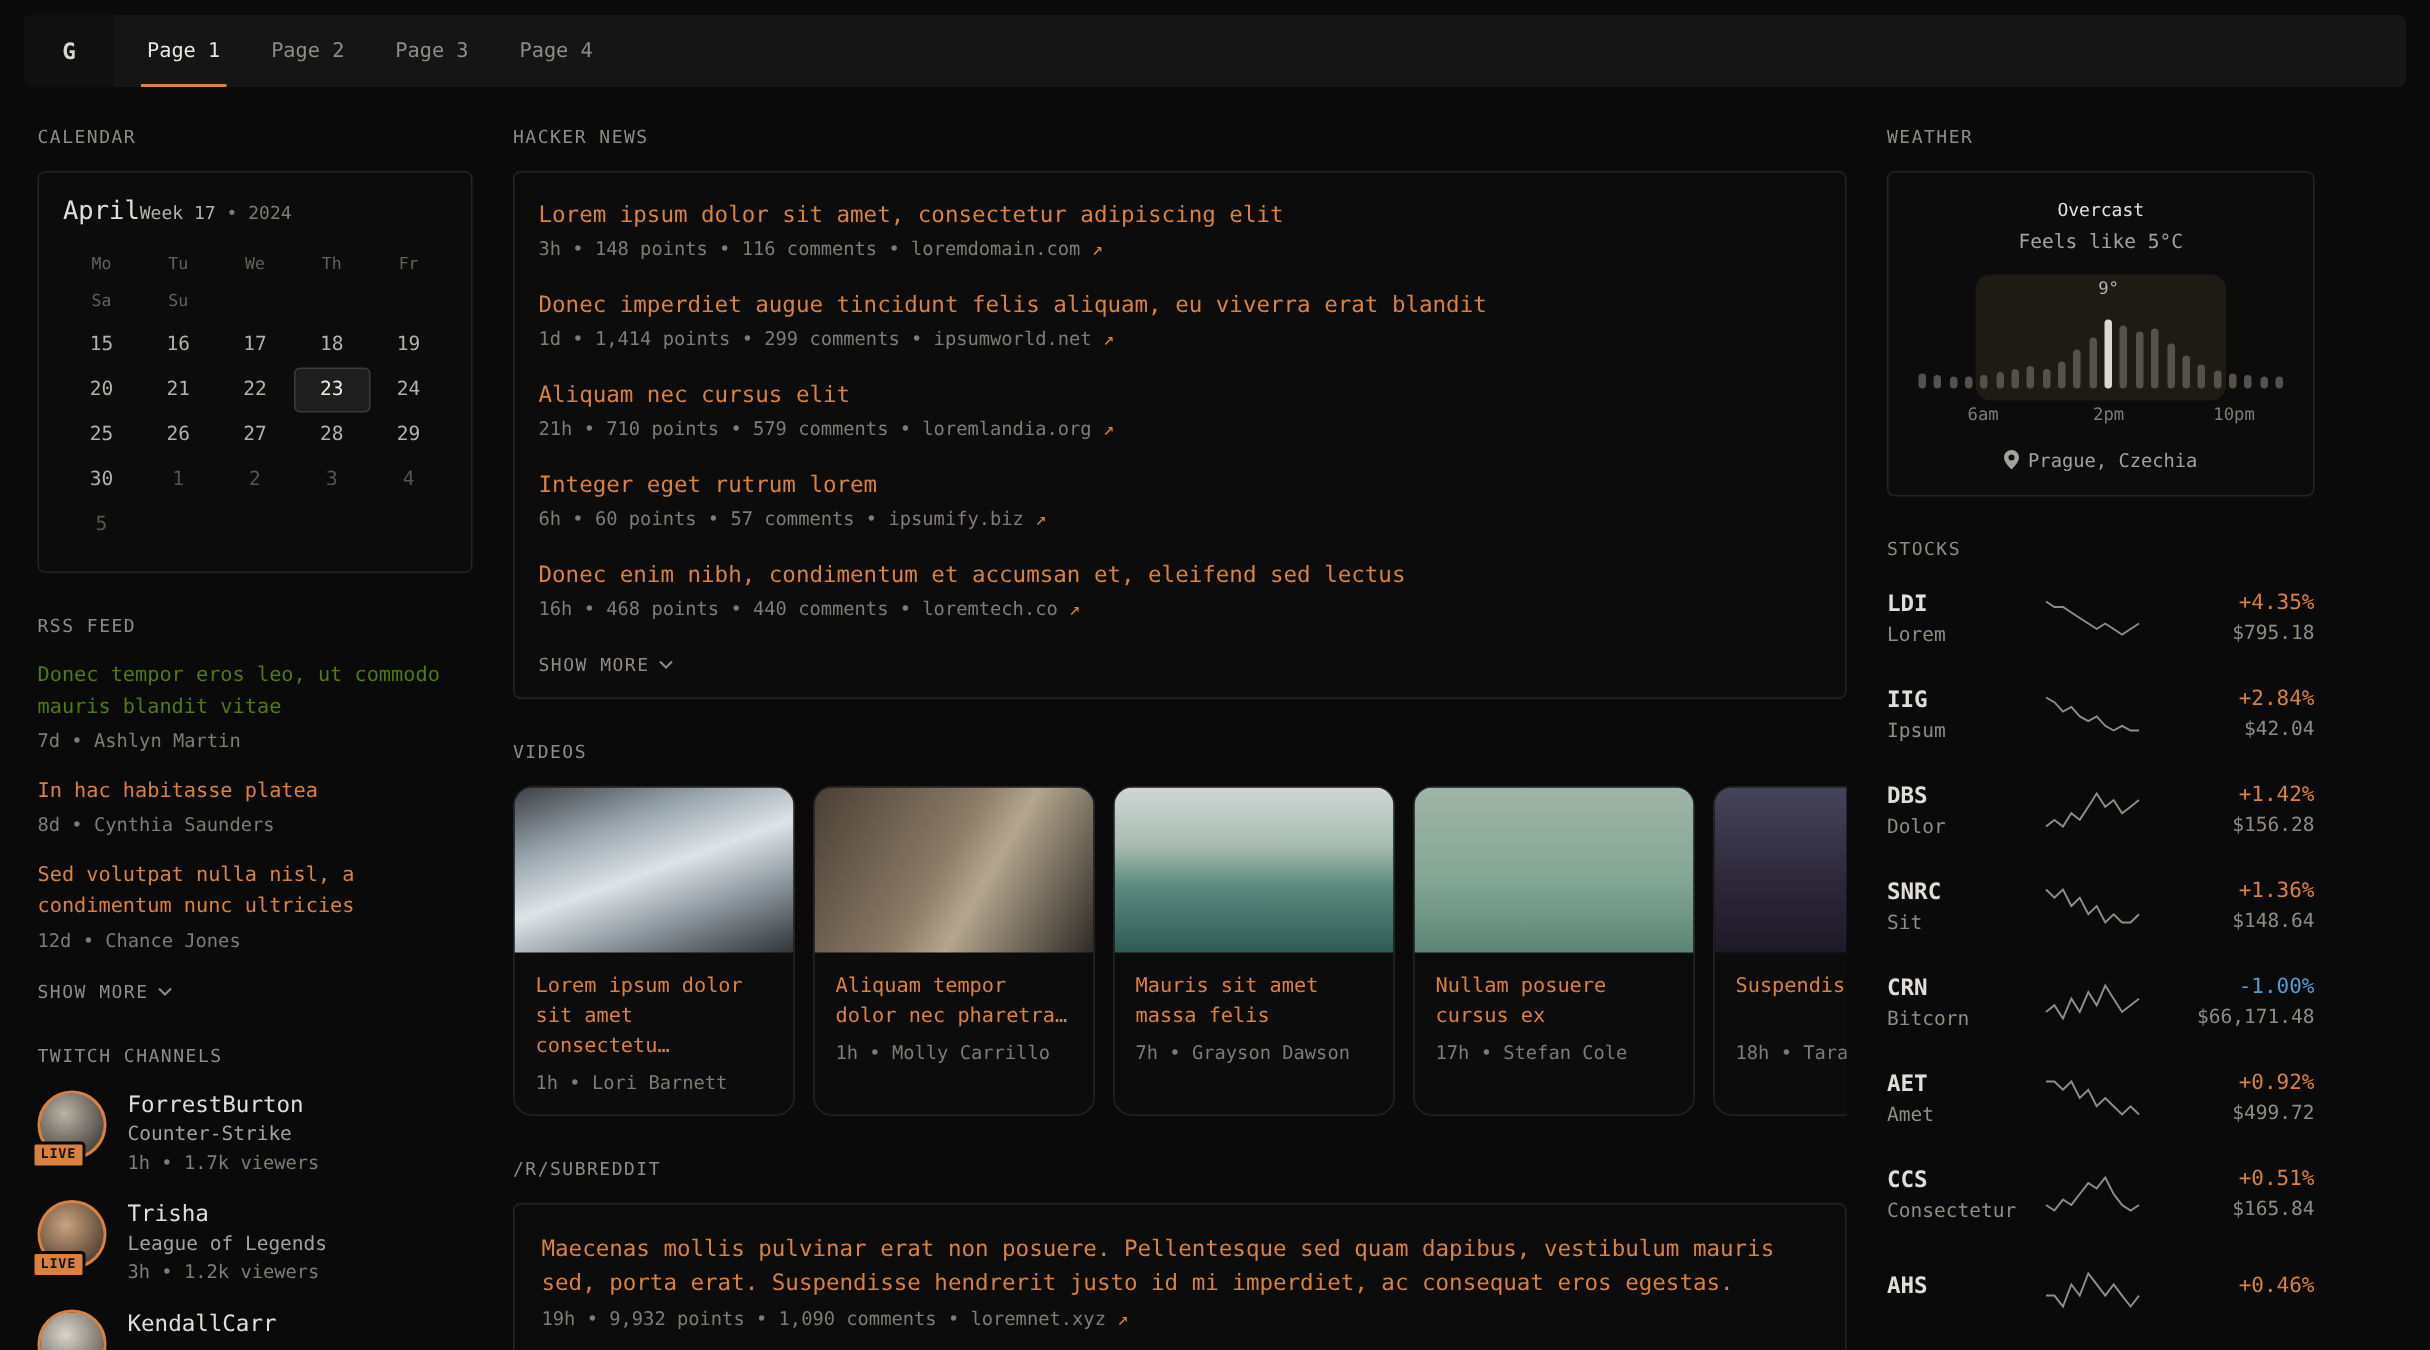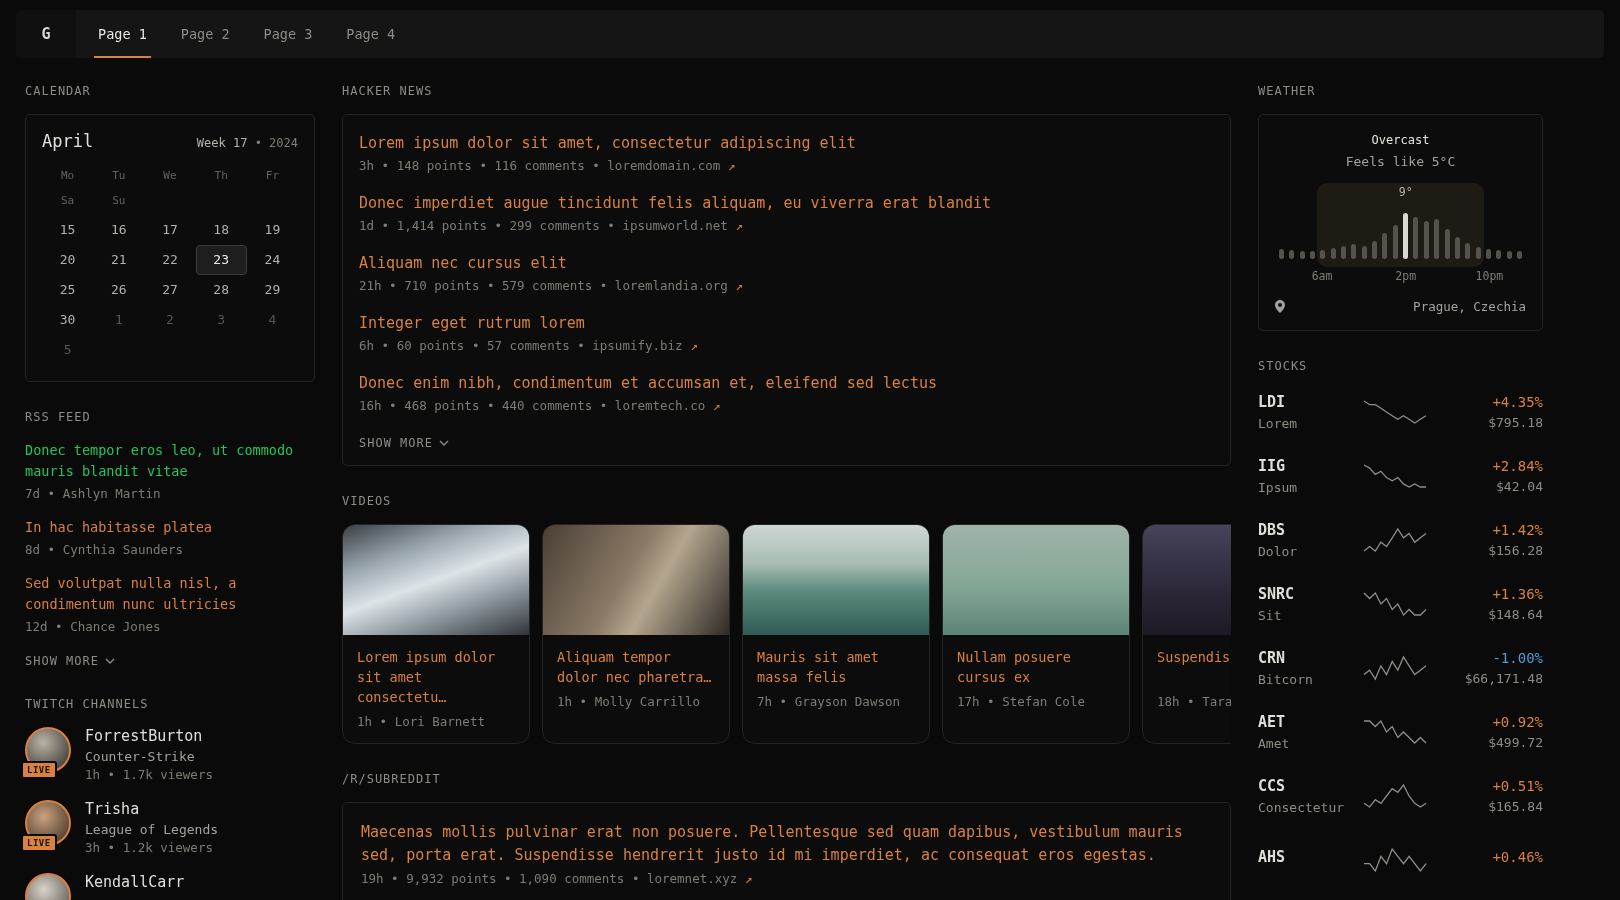"April" .cal-head { justify-content: space-between -> none }
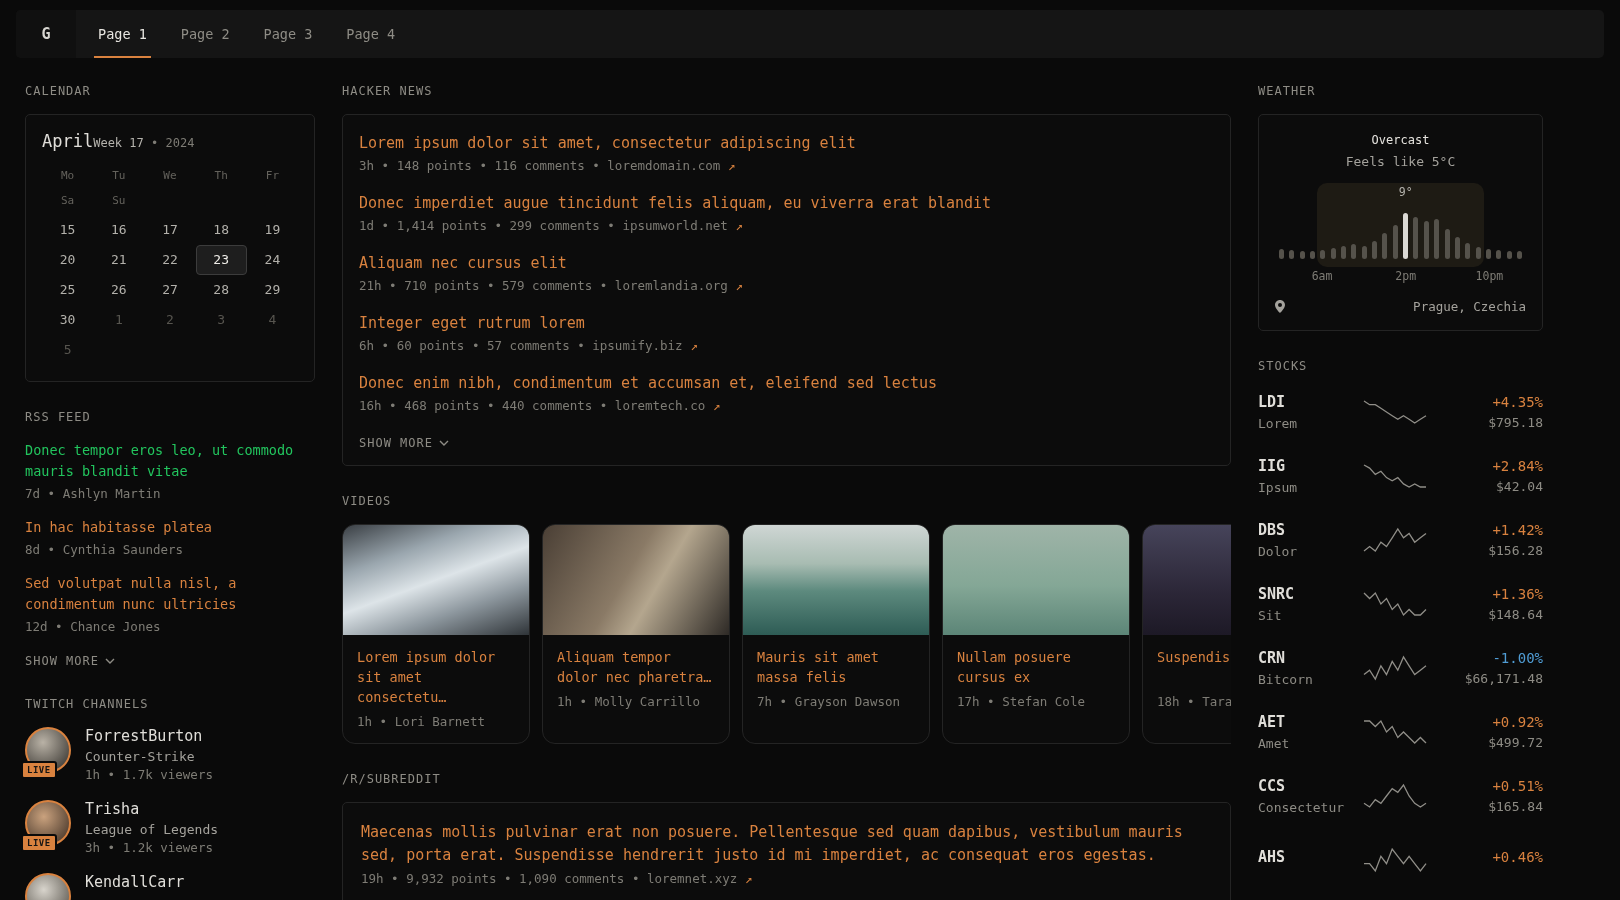"Prague, Czechia" .weather-loc { justify-content: space-between -> center }
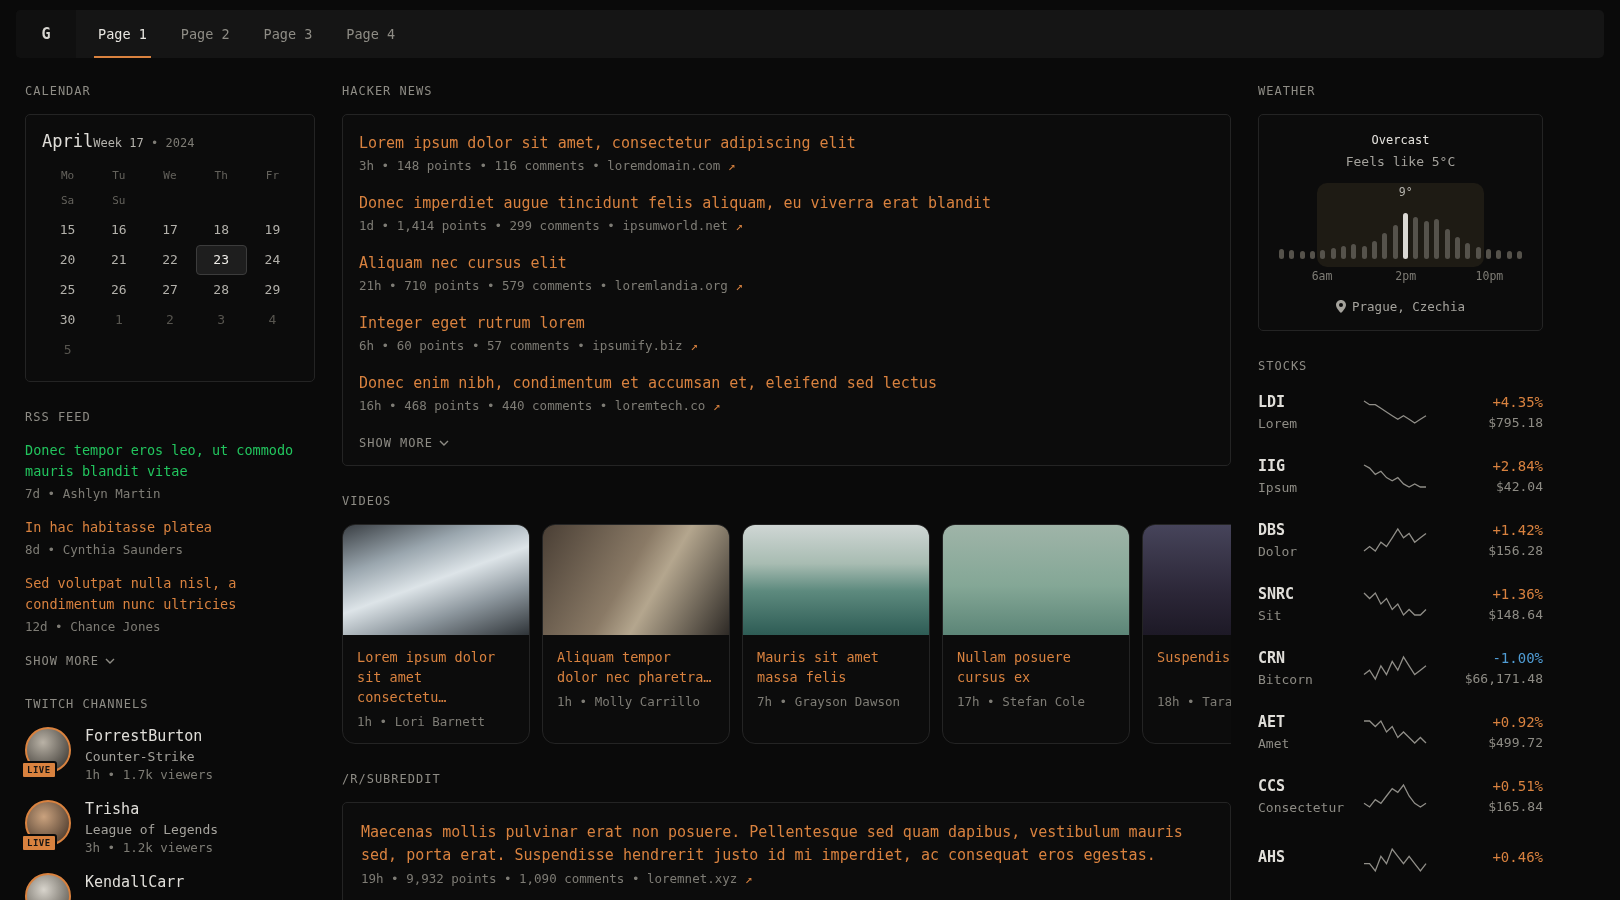"Donec tempor eros leo, ut" .feed-title.muted { color: #22c55e -> #4d7c0f }
